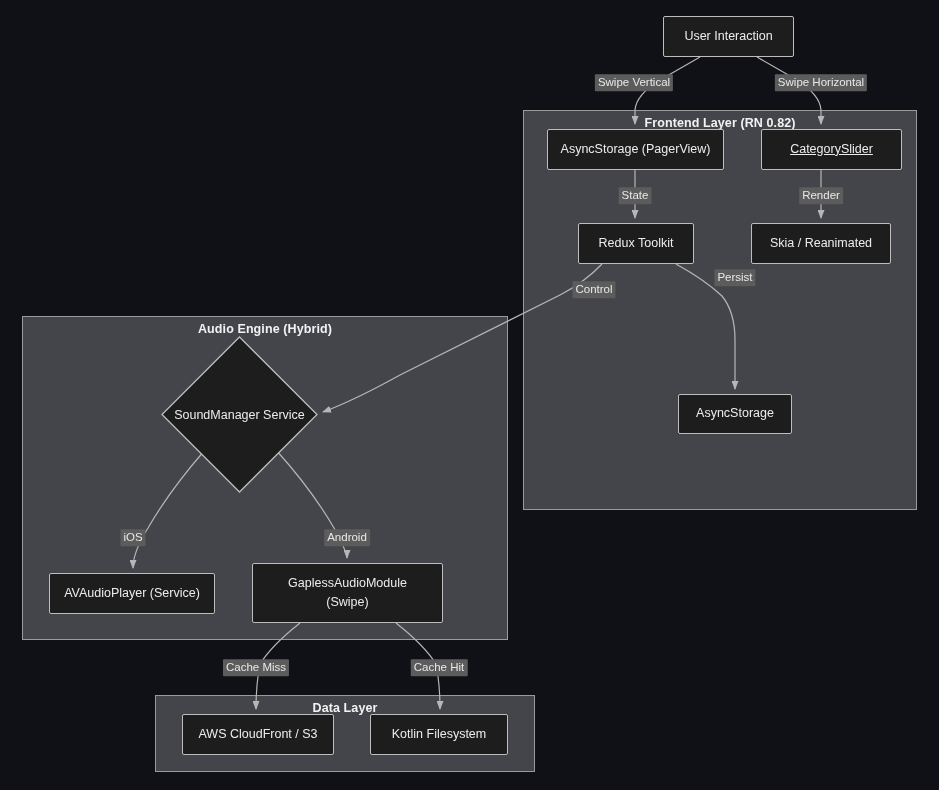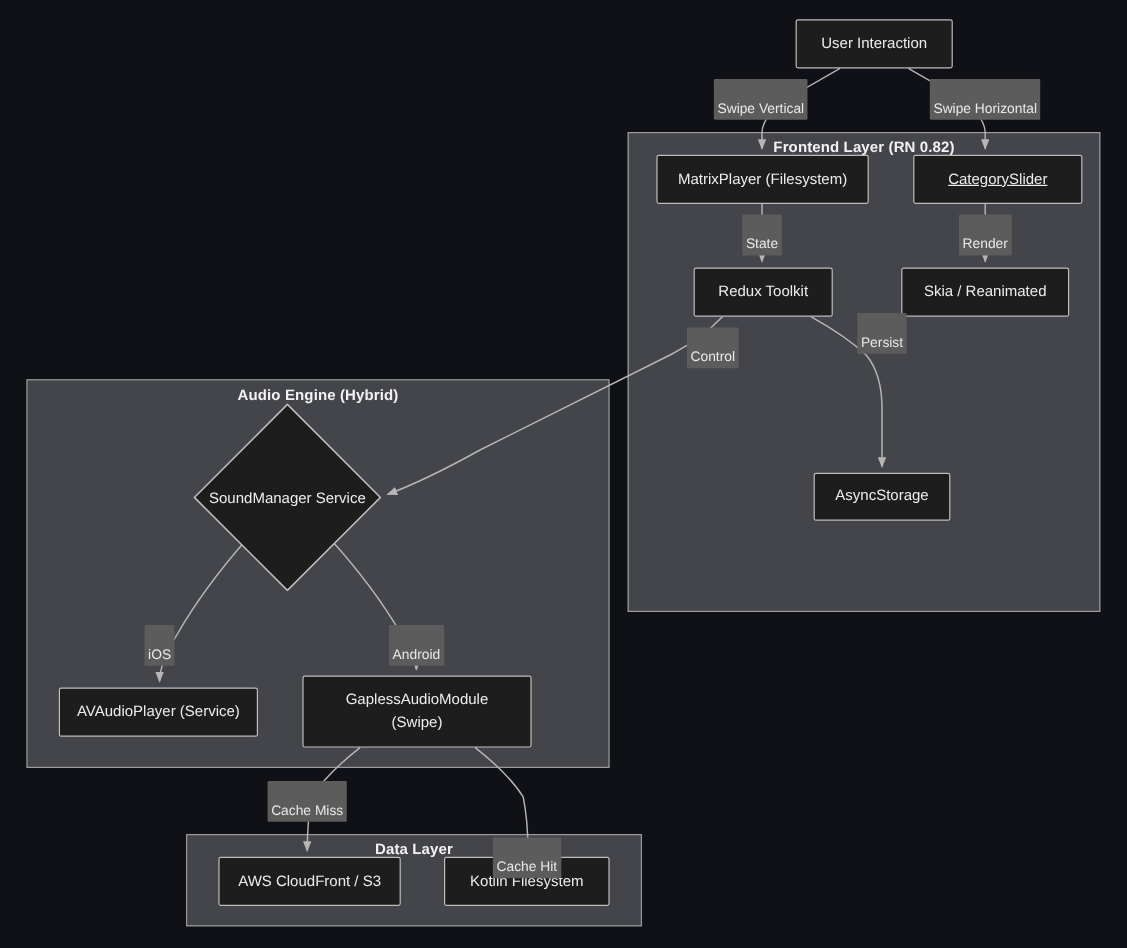"Swipe Vertical" .edge-label { padding: 18px 3px 2px 3px -> 1px 3px 2px 3px }
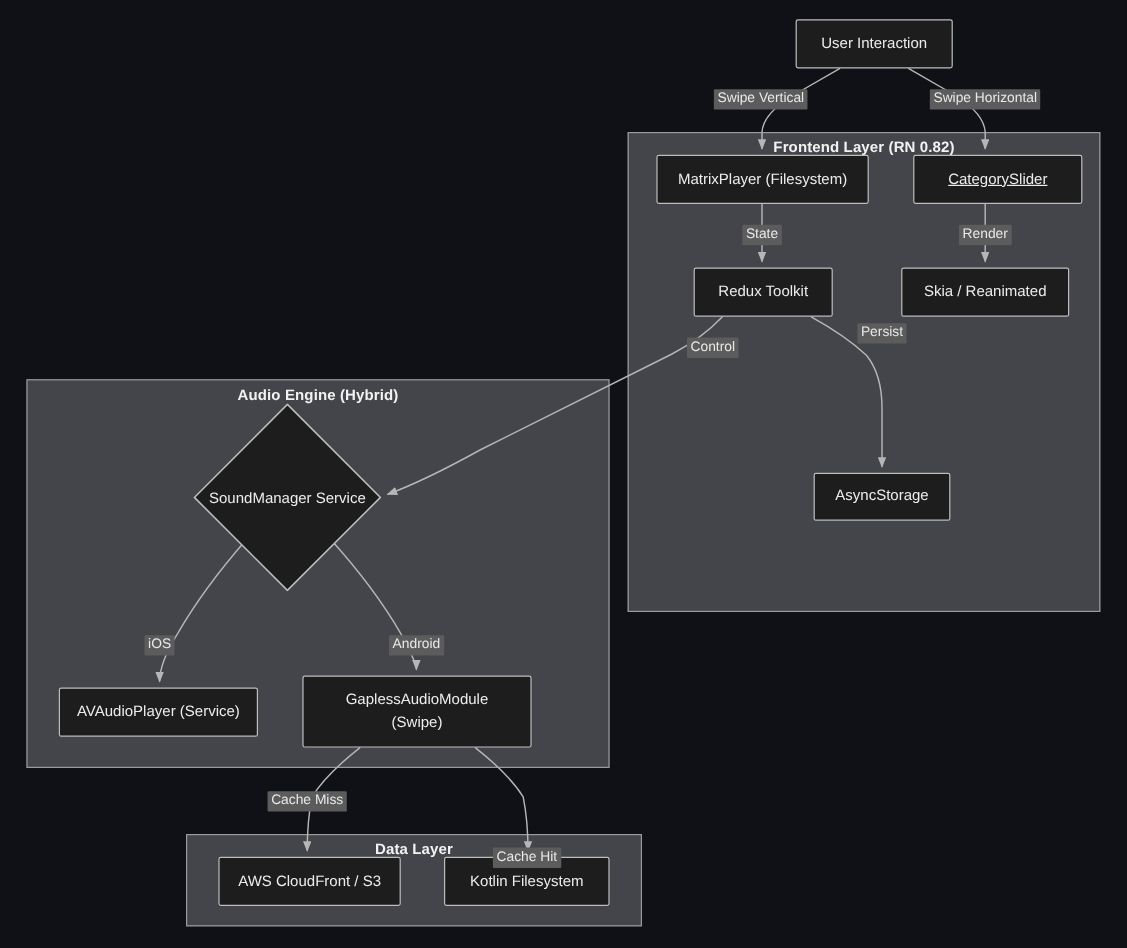"MatrixPlayer (Filesystem)" span { text: MatrixPlayer (Filesystem -> AsyncStorage (PagerView }
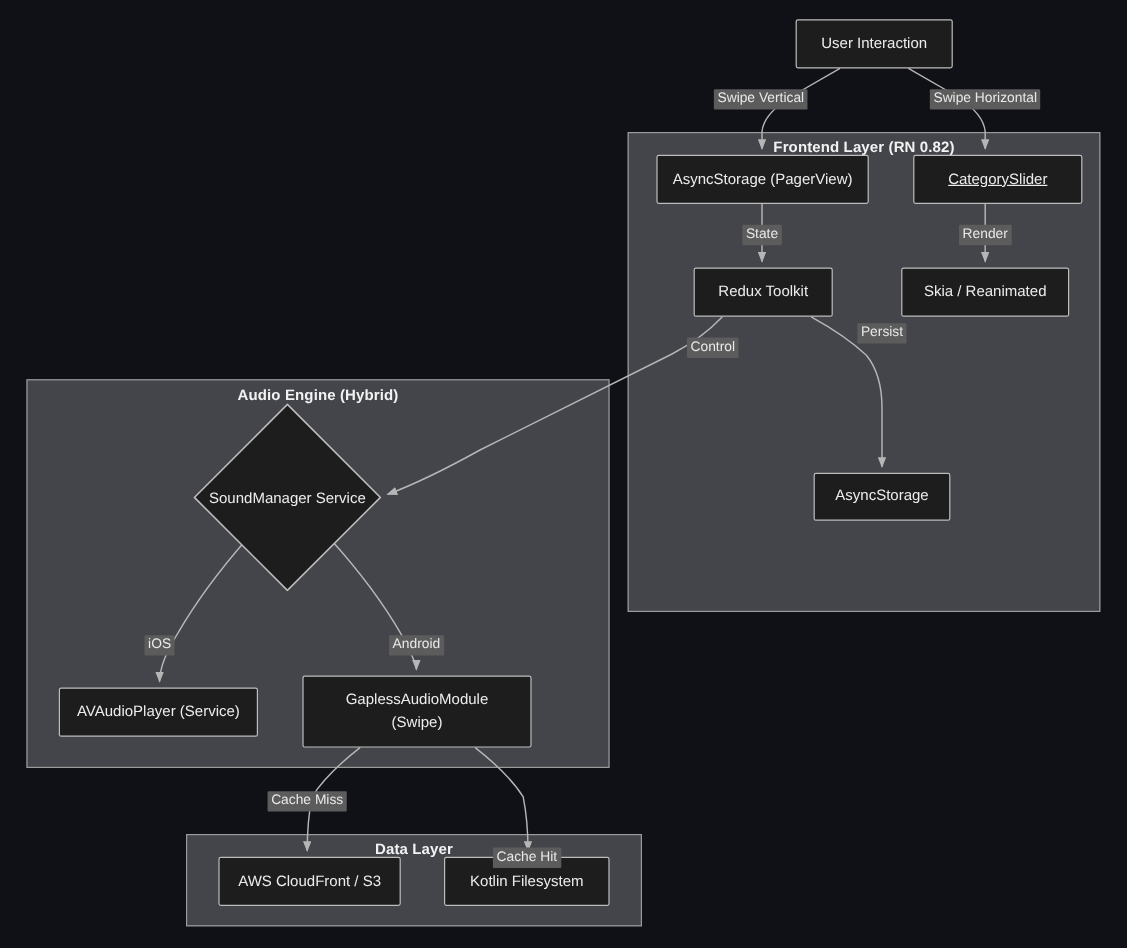"Cache Hit" div.edge-label { margin-top: 47px -> none }
